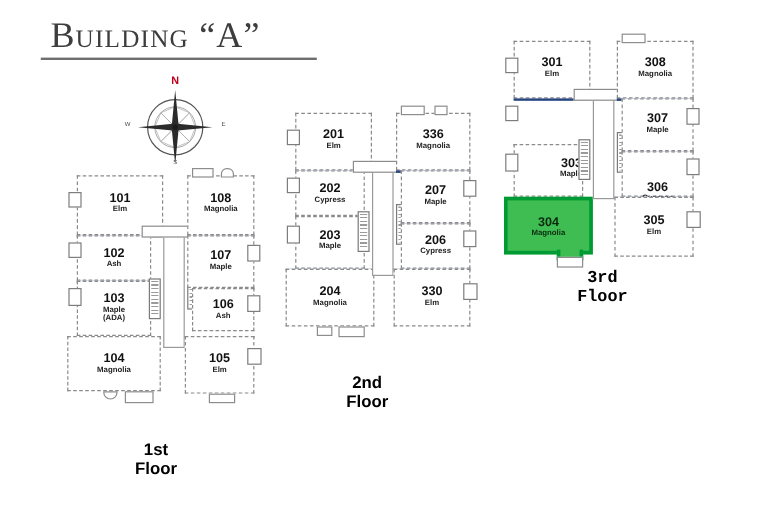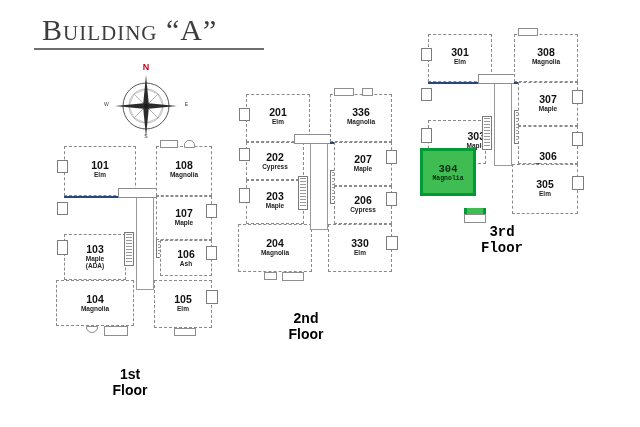"304" div.unit { font-family: Liberation Mono, monospace -> none; top: 120px -> 136px; width: 56px -> 74px }
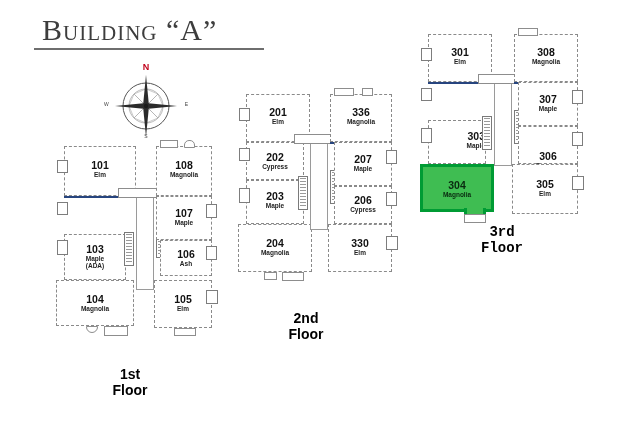"102" div.unit { html: none -> <div> <div> <span>102</span> <span>Ash</span> </div> </div> }
